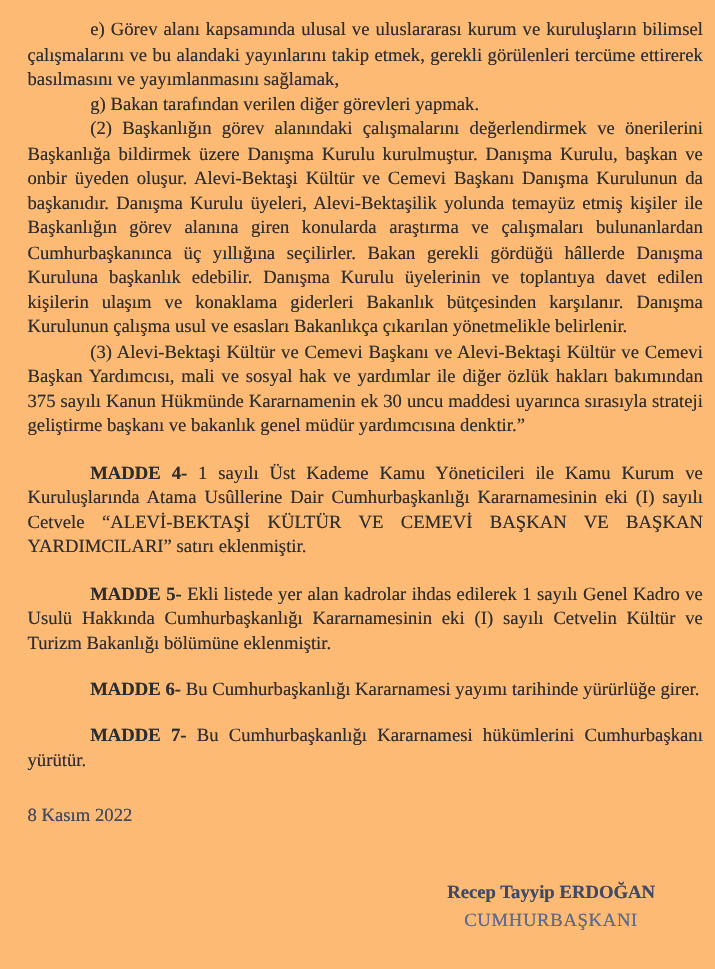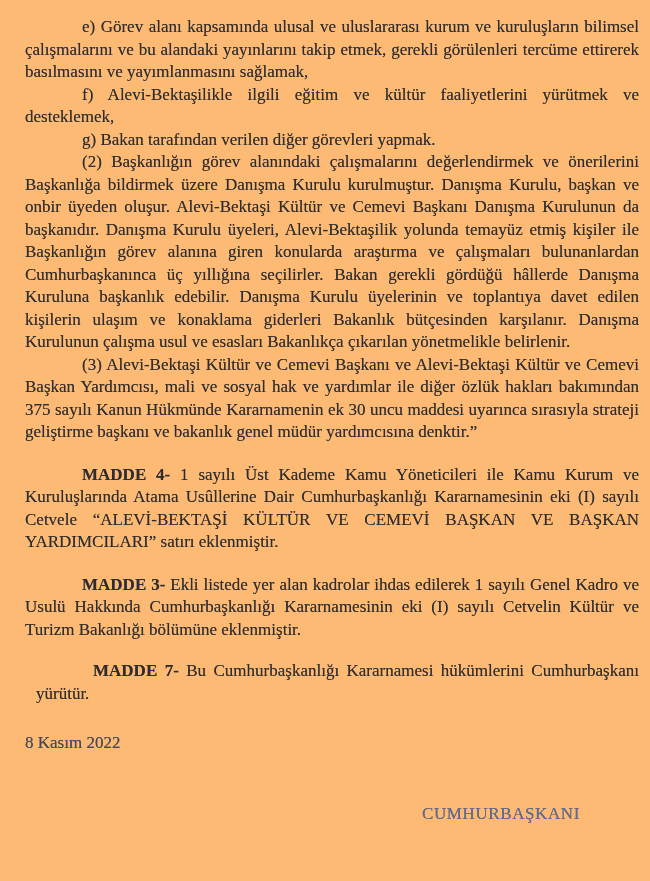"f) Alevi-Bektaşilikle ilgili eğitim ve" p { html: <p>f) Alevi-Bektaşilikle ilgili eğitim ve kültür faaliyetlerini yürütmek ve desteklemek,</p> -> none }
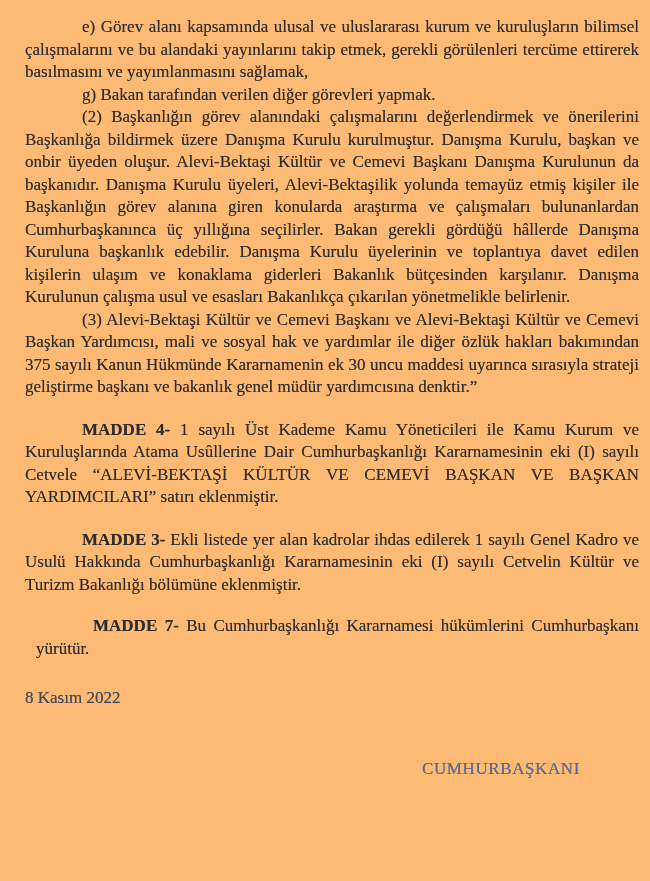"MADDE 3-" span.art-label { text: 3- -> 5- }
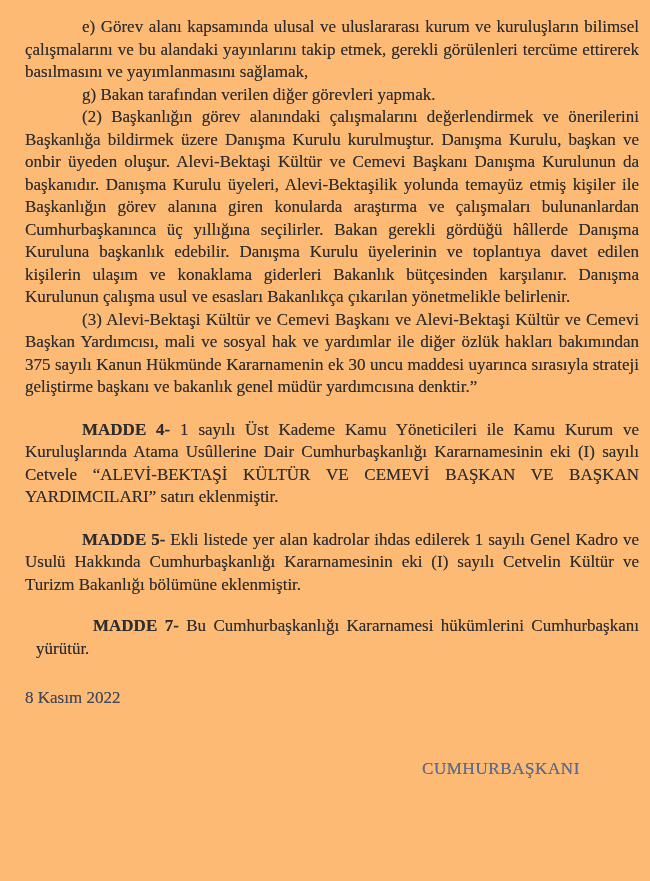"MADDE 6- Bu Cumhurbaşkanlığı Kararnamesi" p.art { html: none -> <p><span>MADDE 6-</span><span> Bu Cumhurbaşkanlığı Kararnamesi yayımı tarihinde yürürlüğe girer.</span></p> }
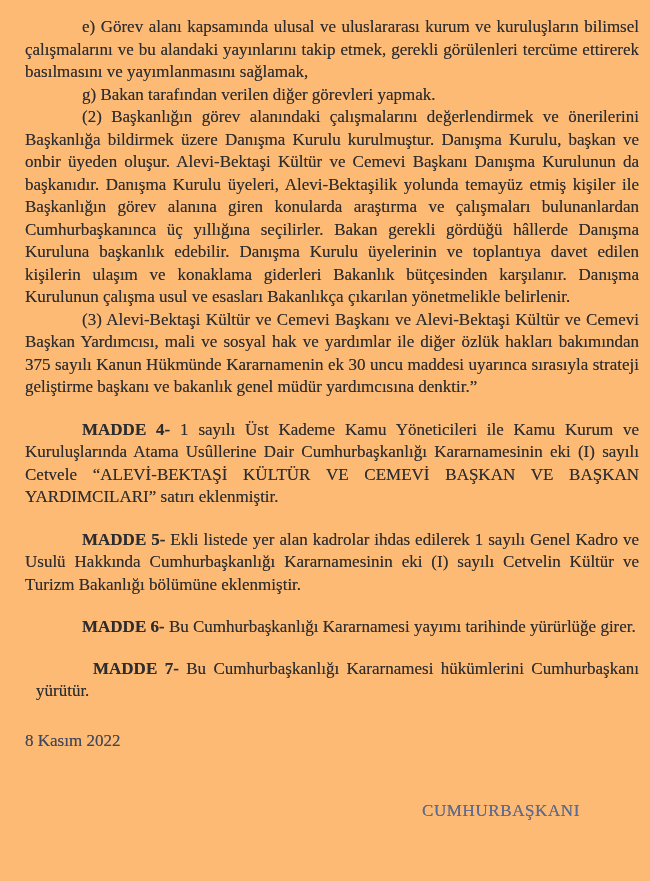"MADDE 7- Bu Cumhurbaşkanlığı Kararnamesi" p.art { margin-left: 11px -> none }
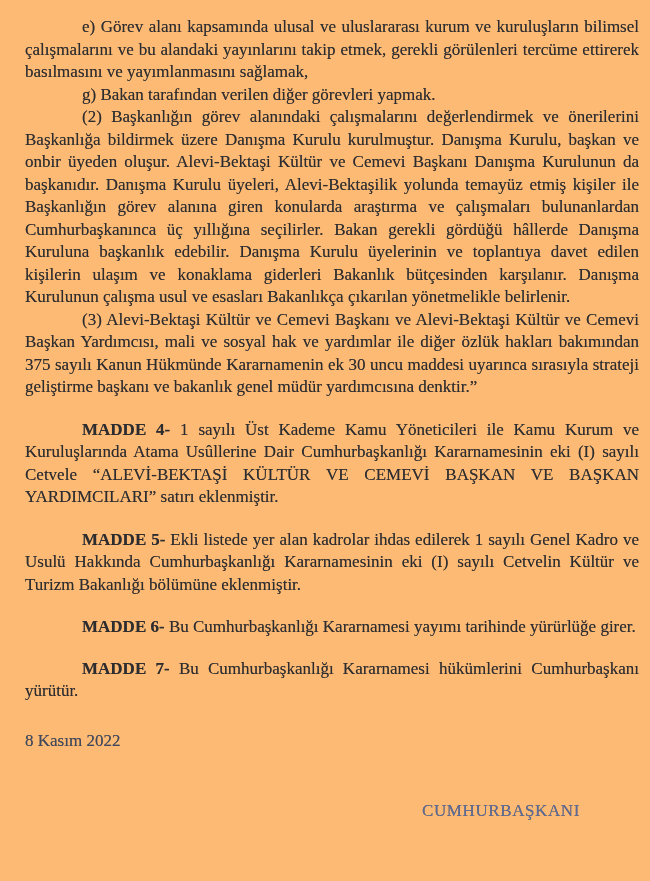"Recep Tayyip ERDOĞAN" div.sig-name { html: none -> <div>Recep Tayyip ERDOĞAN</div> }
